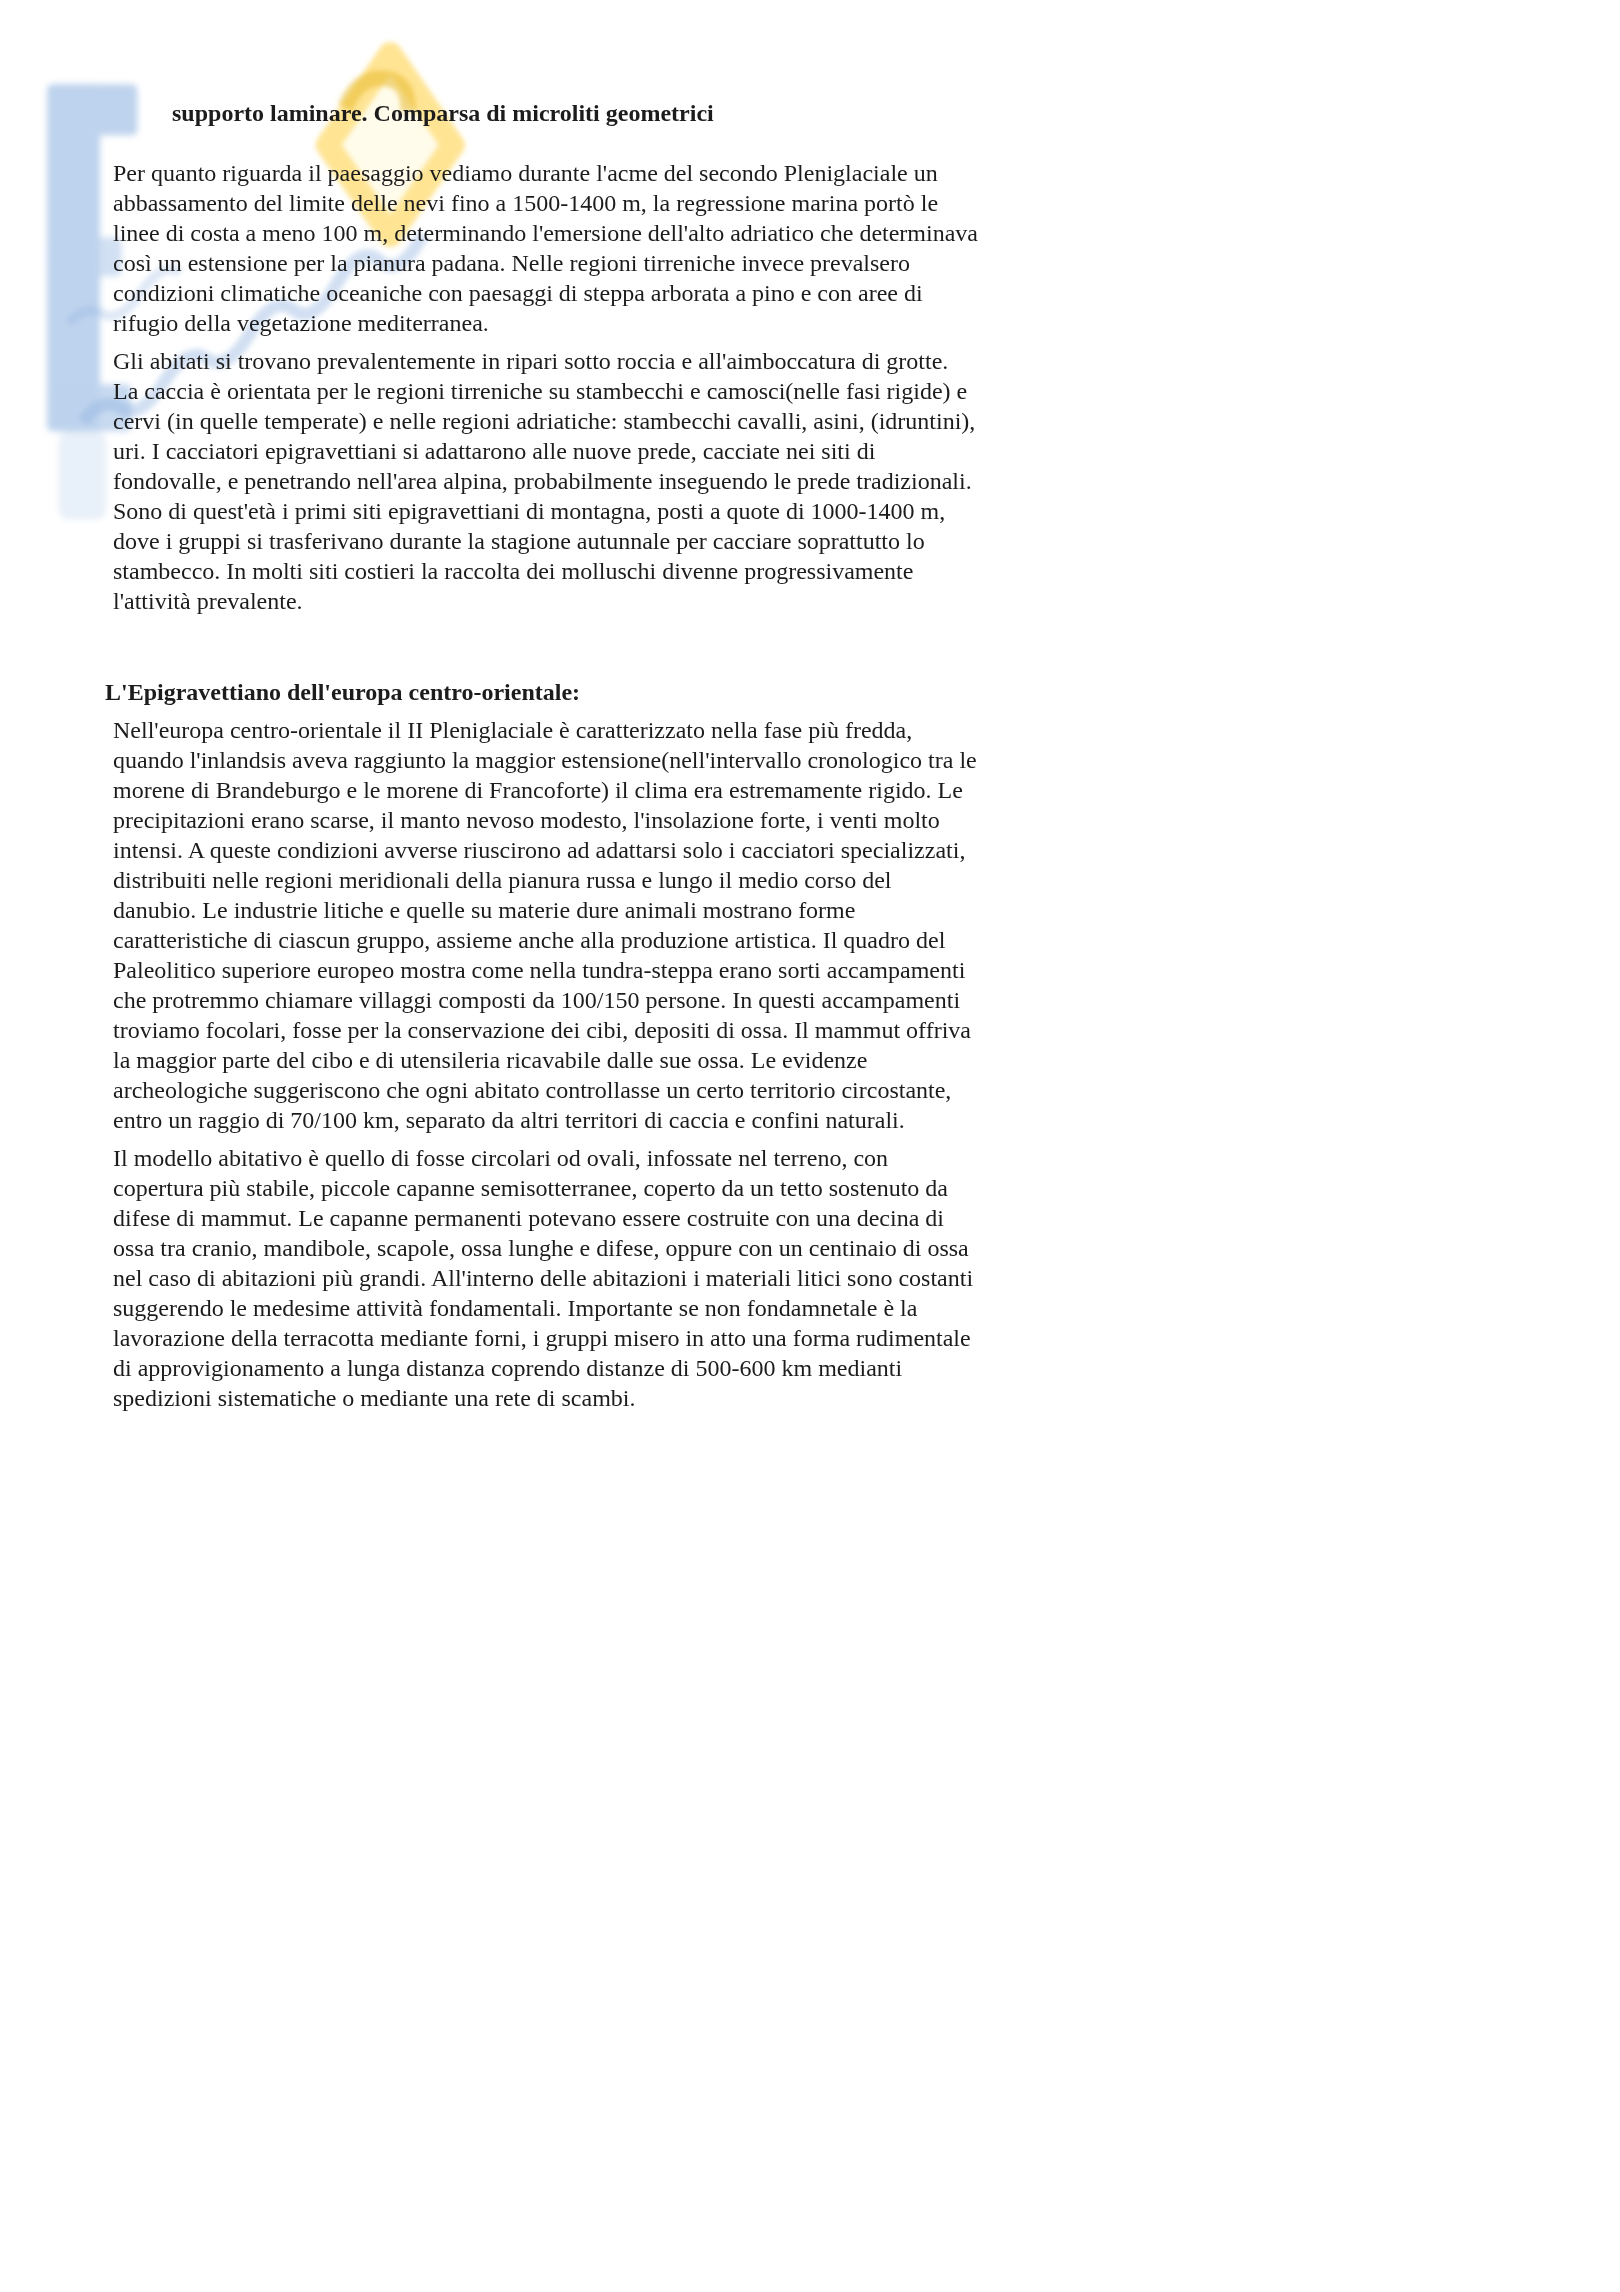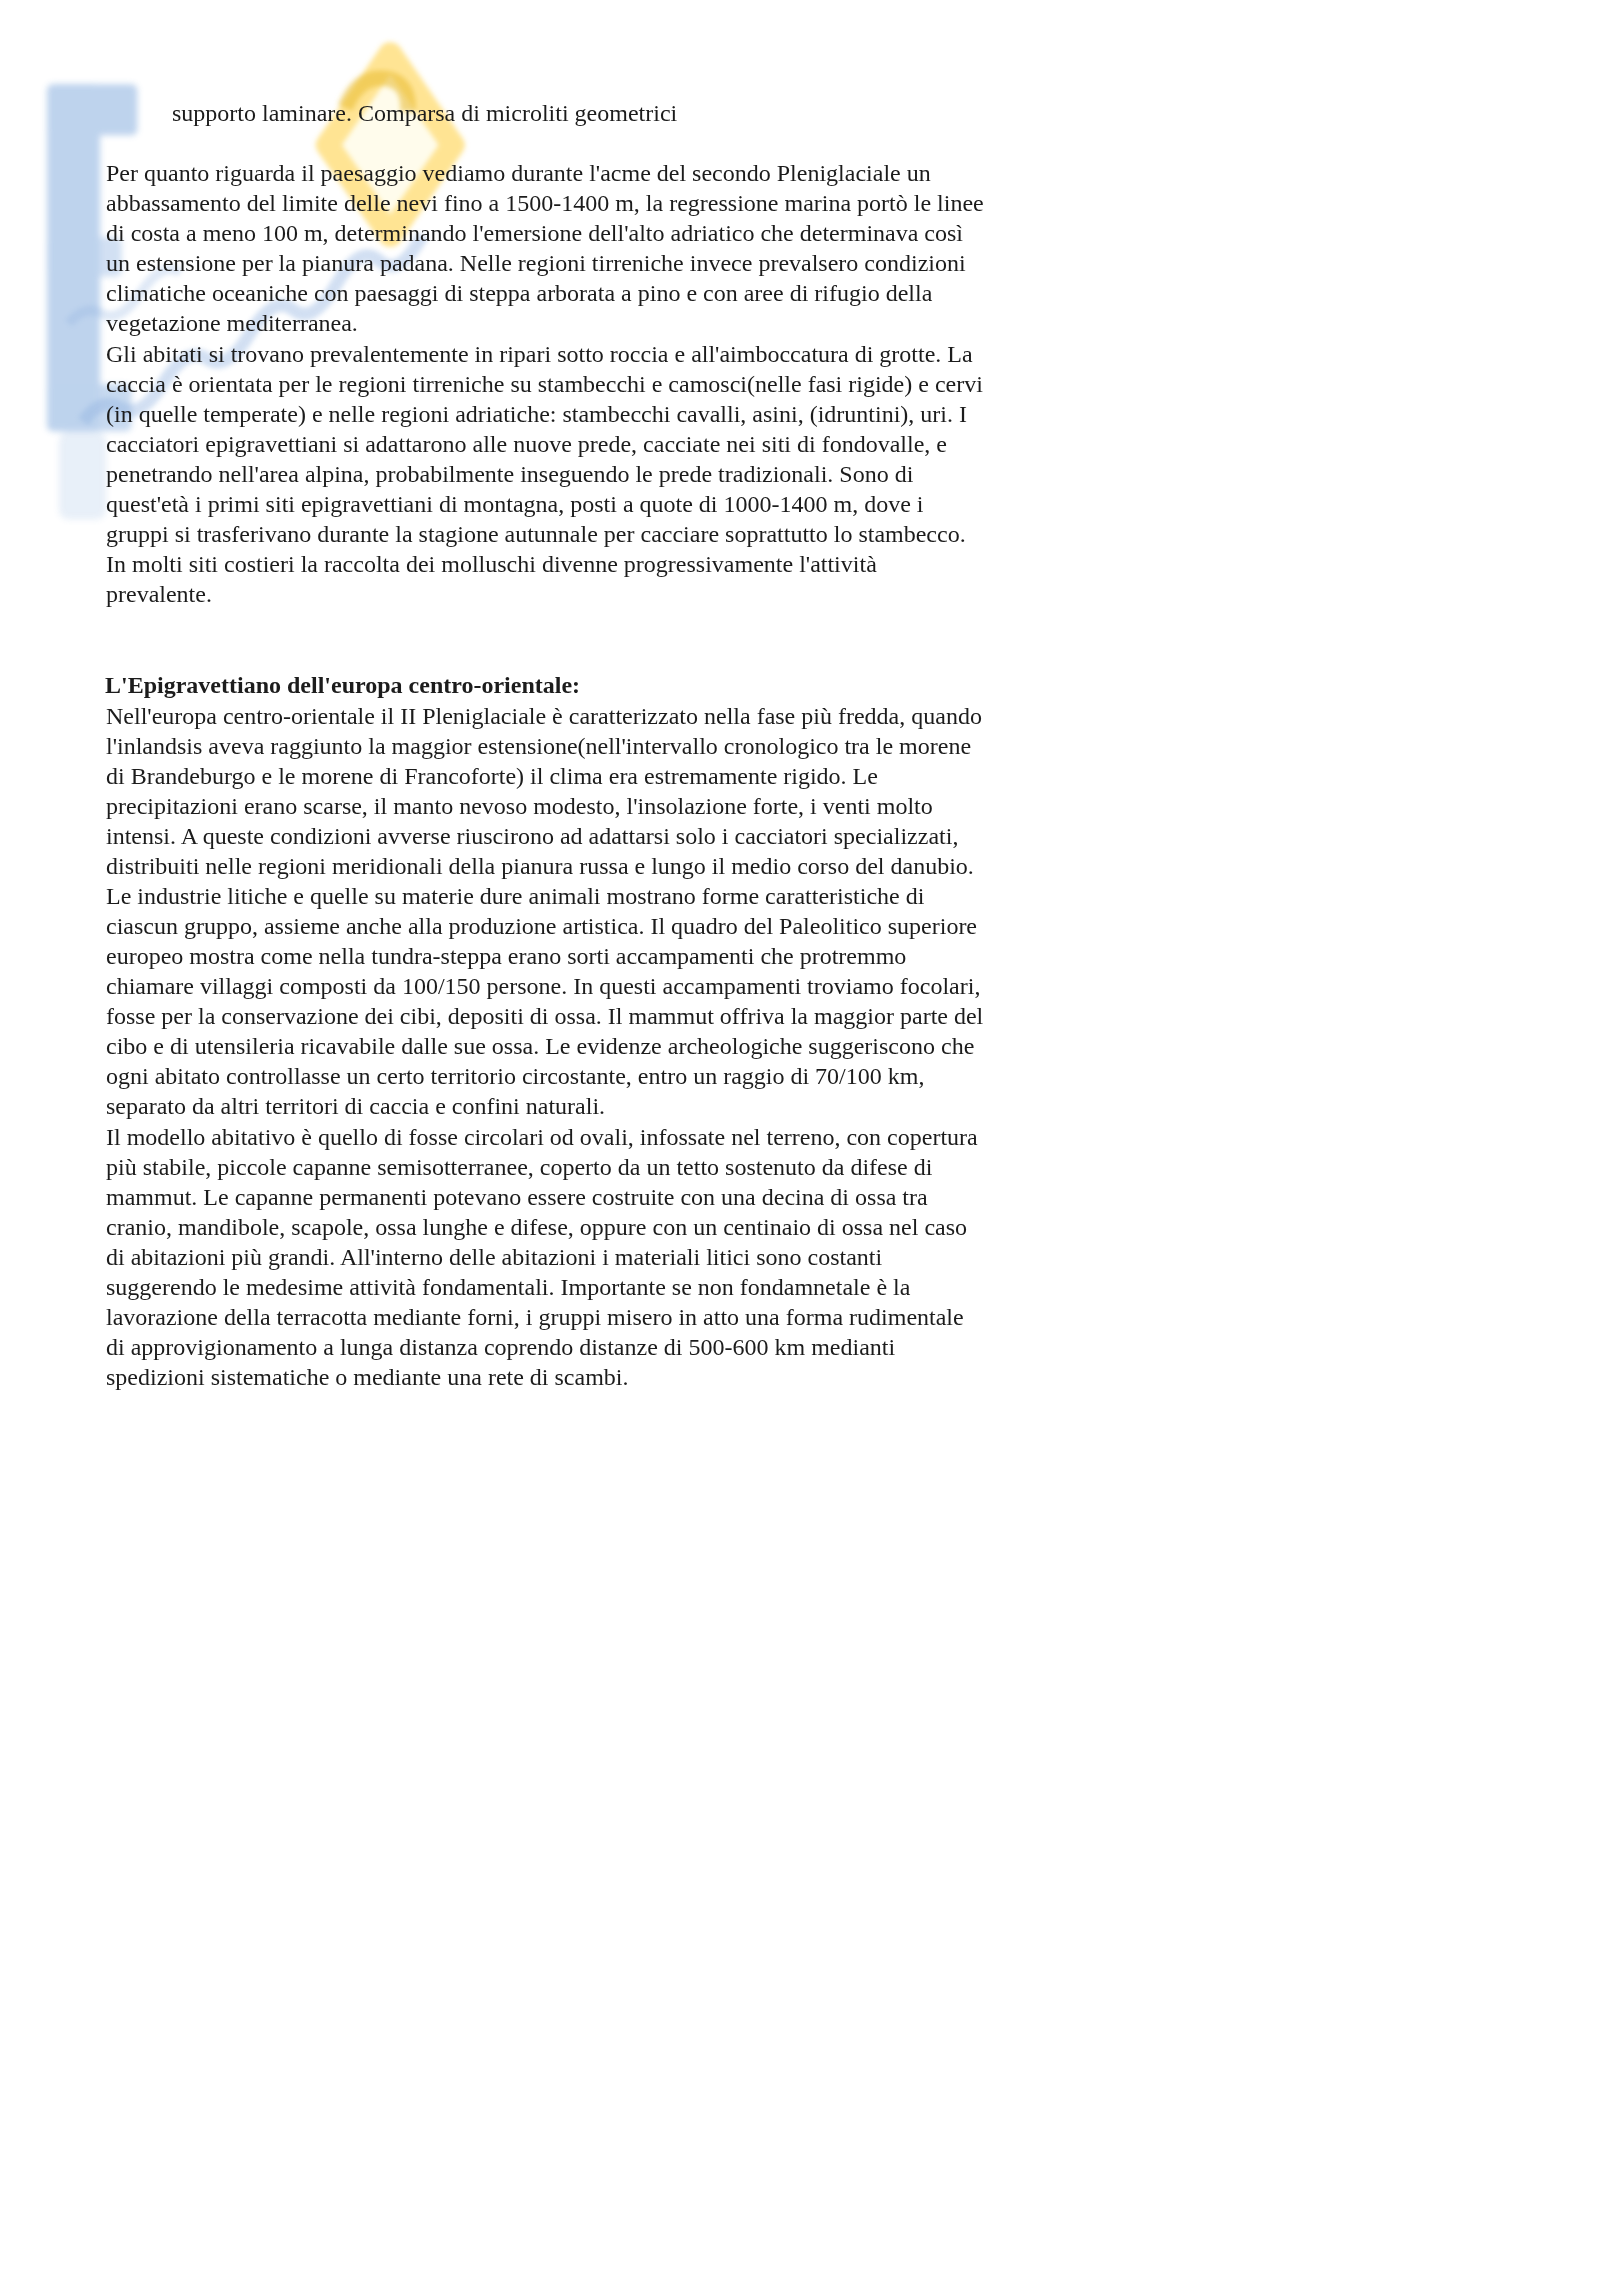"supporto laminare. Comparsa di microliti" .heading { font-weight: none -> bold }
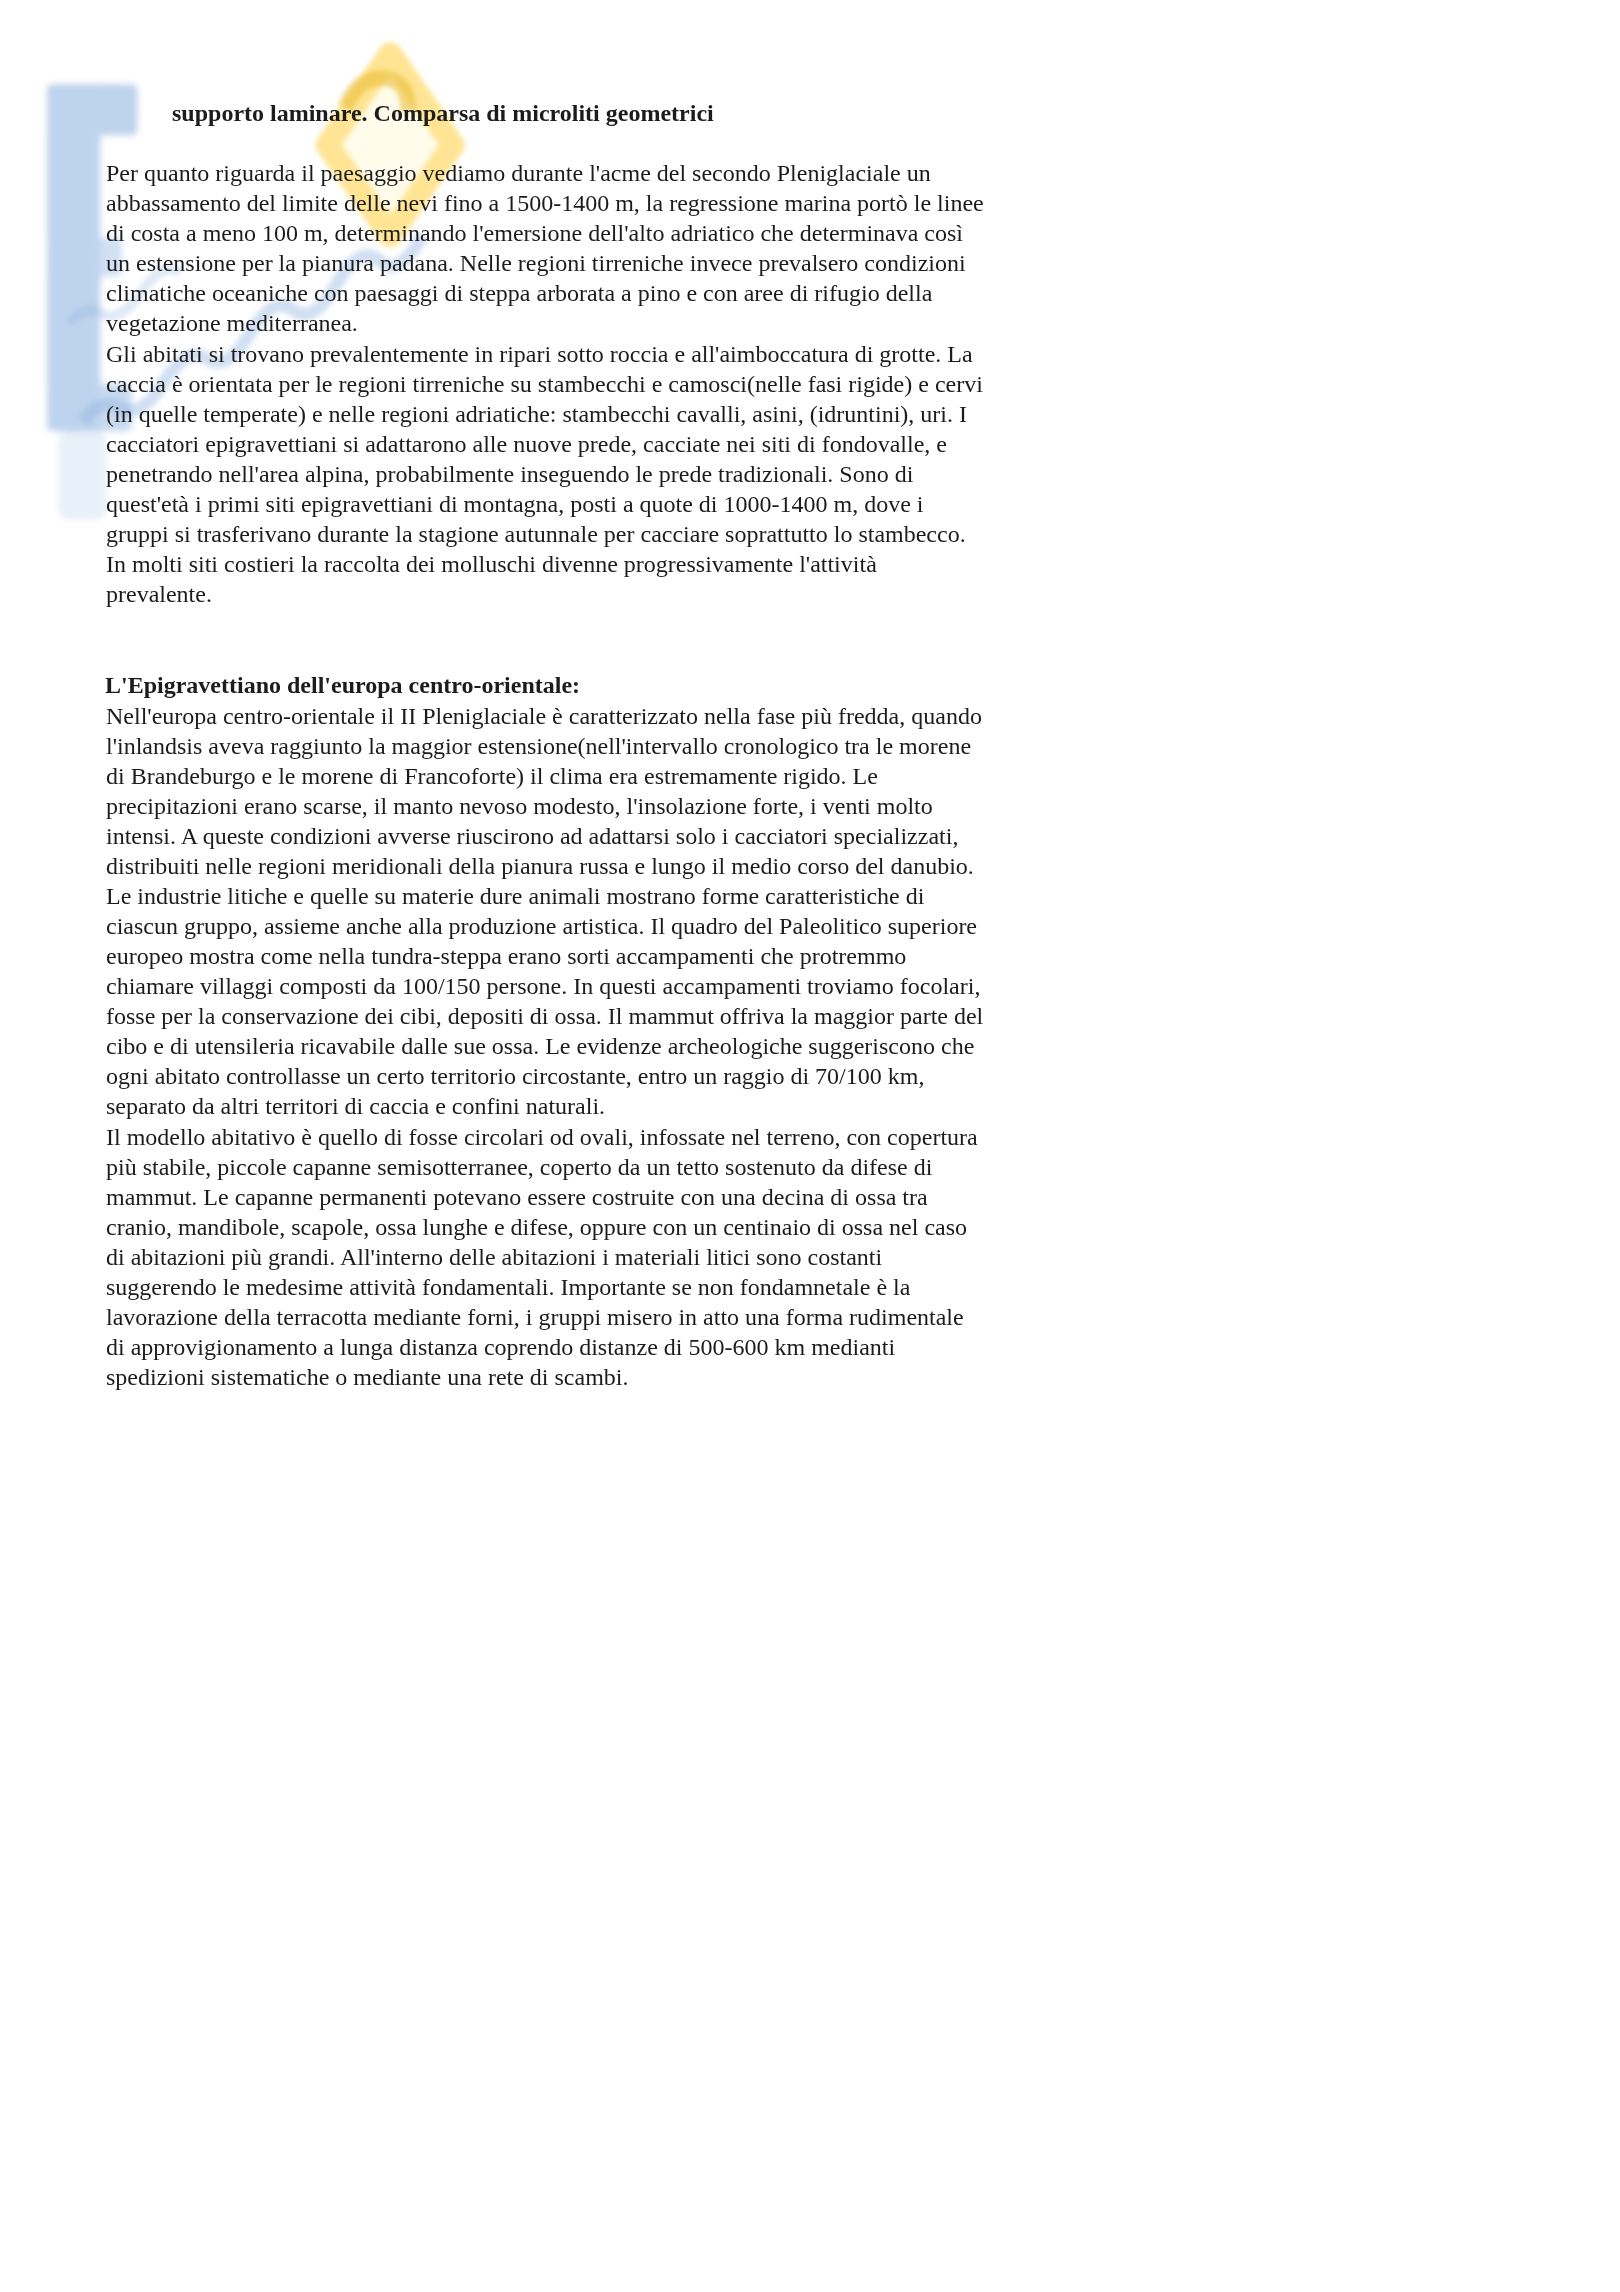"Per quanto riguarda il paesaggio" .para { margin: 1px -> 8px }
